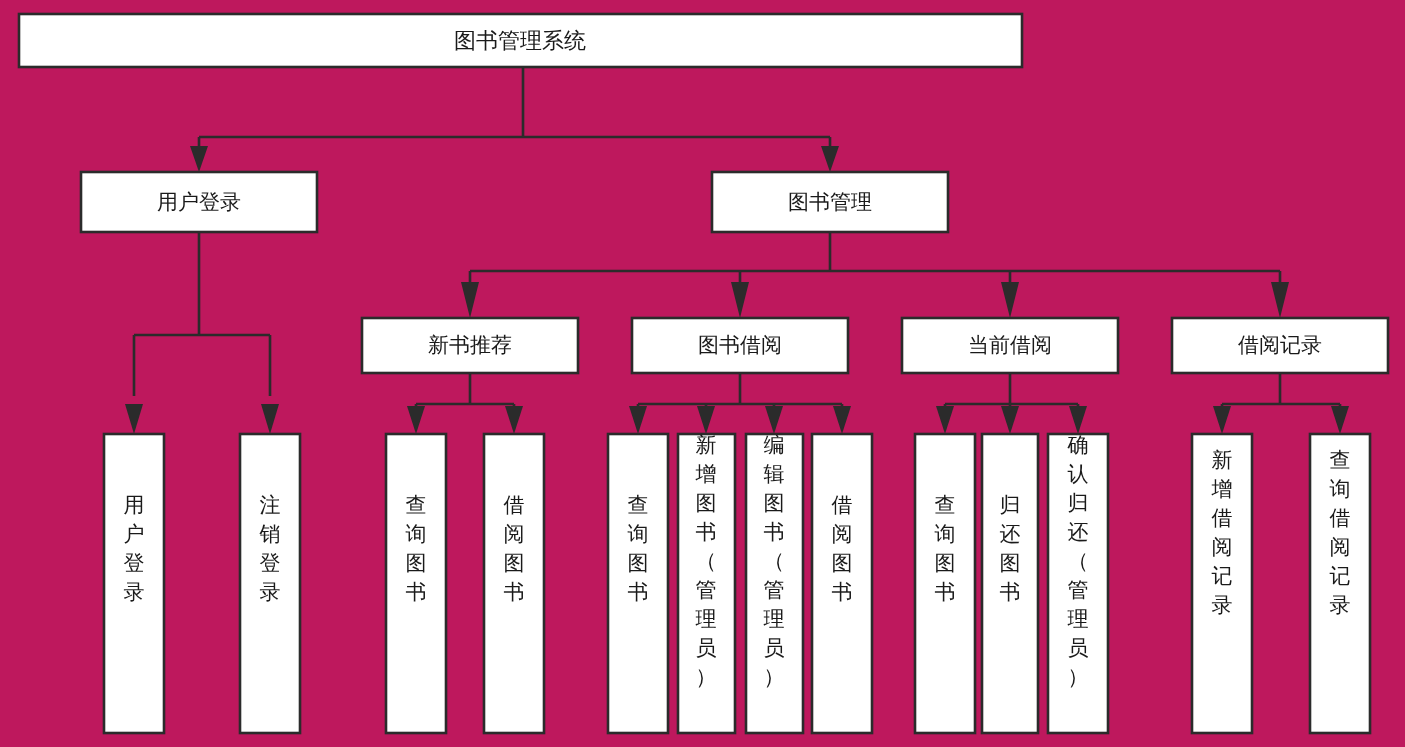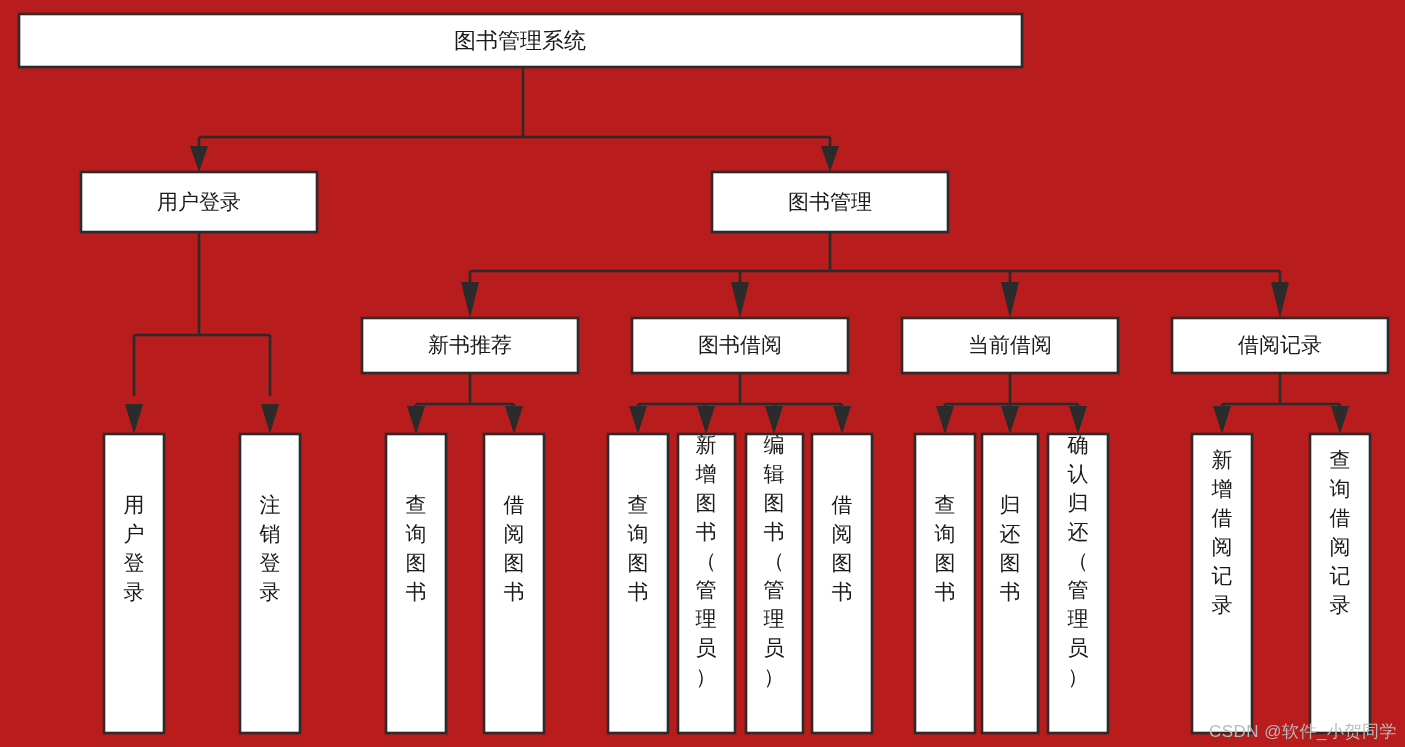"图书管理系统" #diagram-root { background: #b91c1c -> #be185d }
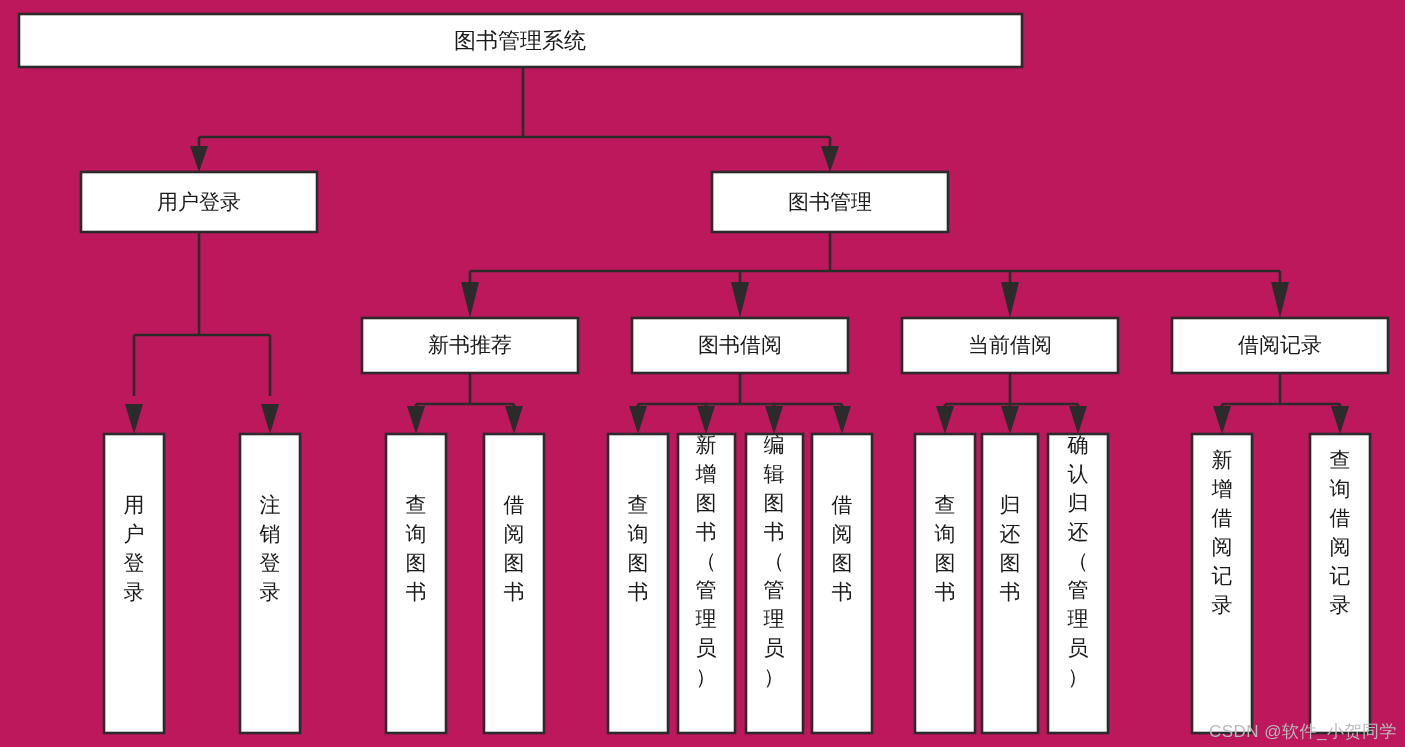"CSDN @软件_小贺同学" div.watermark { html: <div>CSDN @软件_小贺同学</div> -> none }
